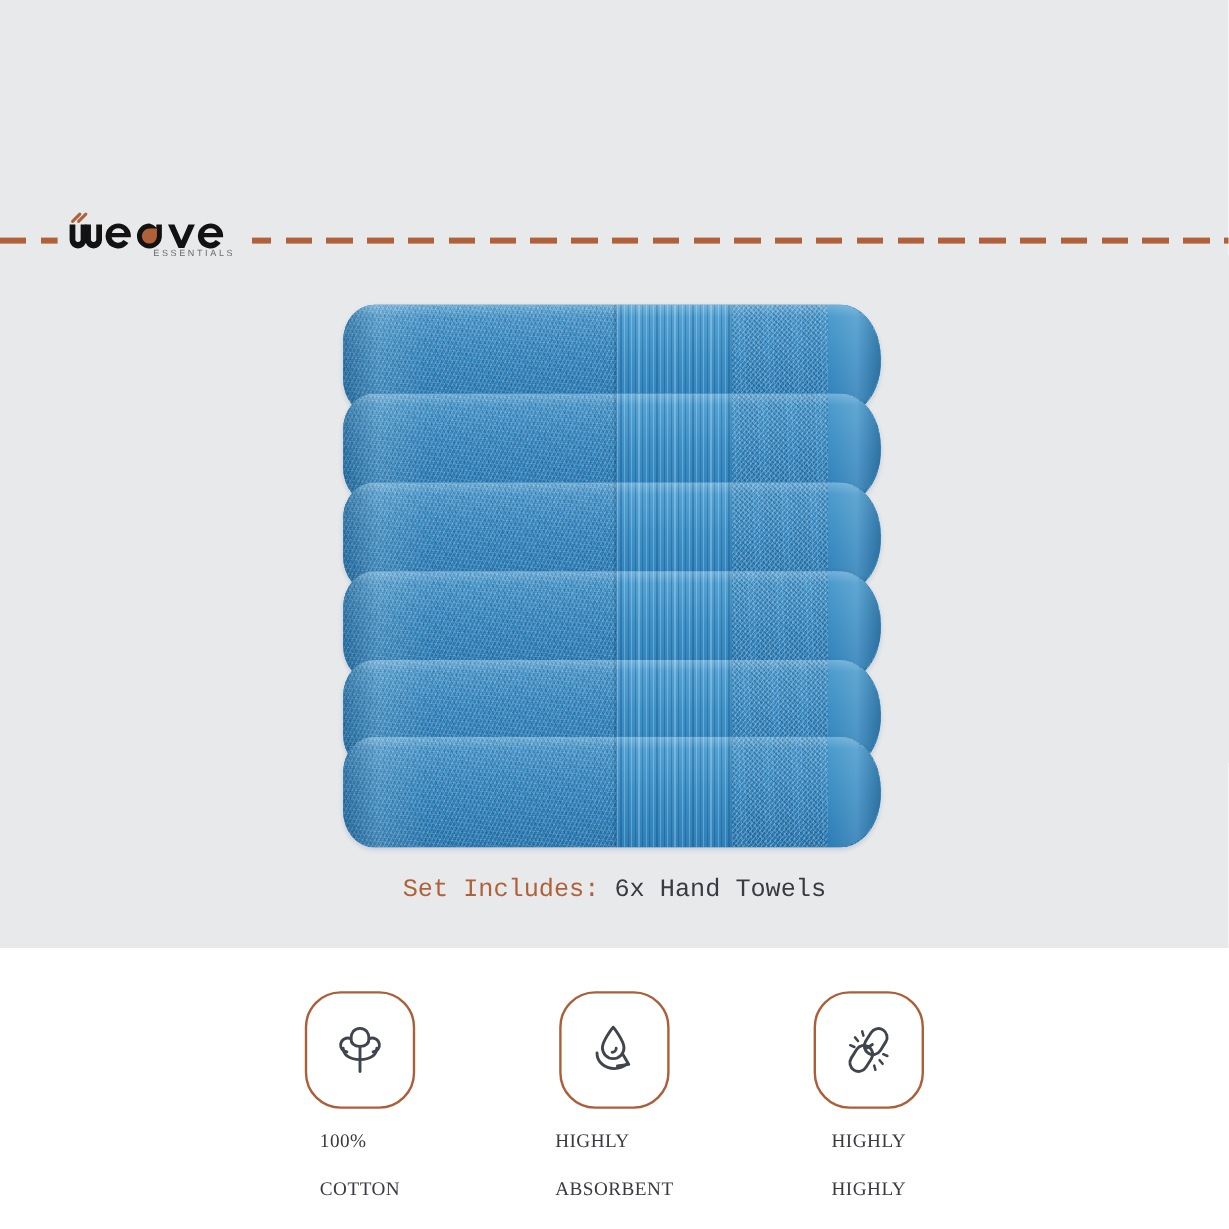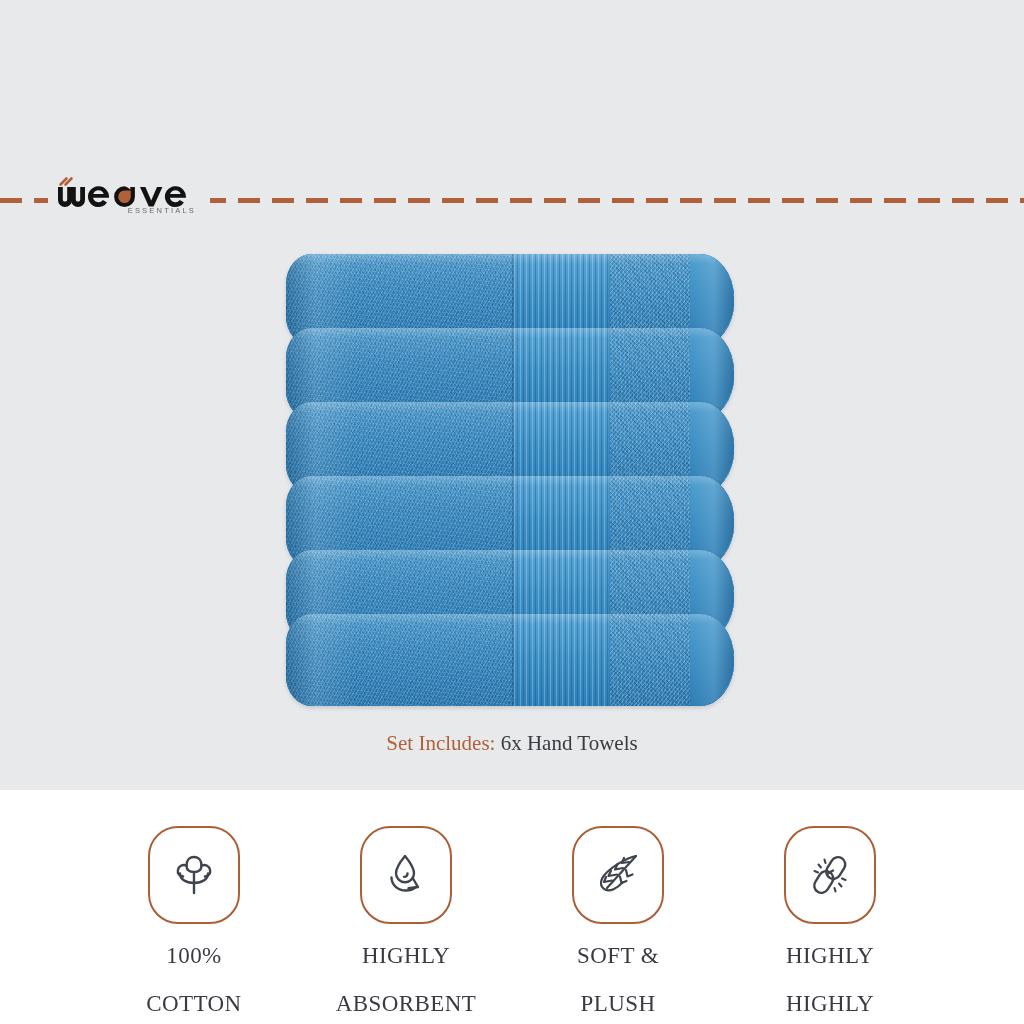"Set Includes: 6x Hand Towels" .set-includes { font-family: Liberation Serif, serif -> Liberation Mono, monospace }
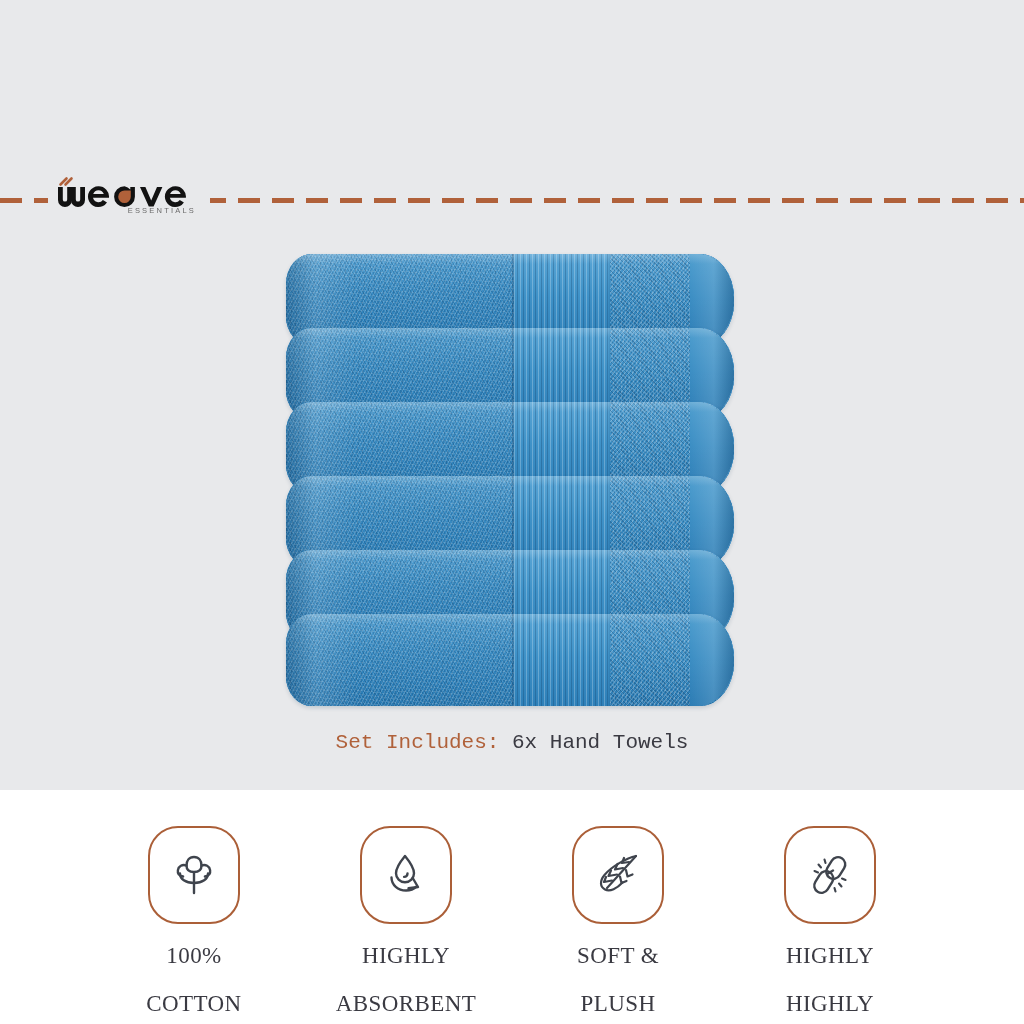"100%" .feature-label { font-size: 23px -> 16px; text-align: center -> left }
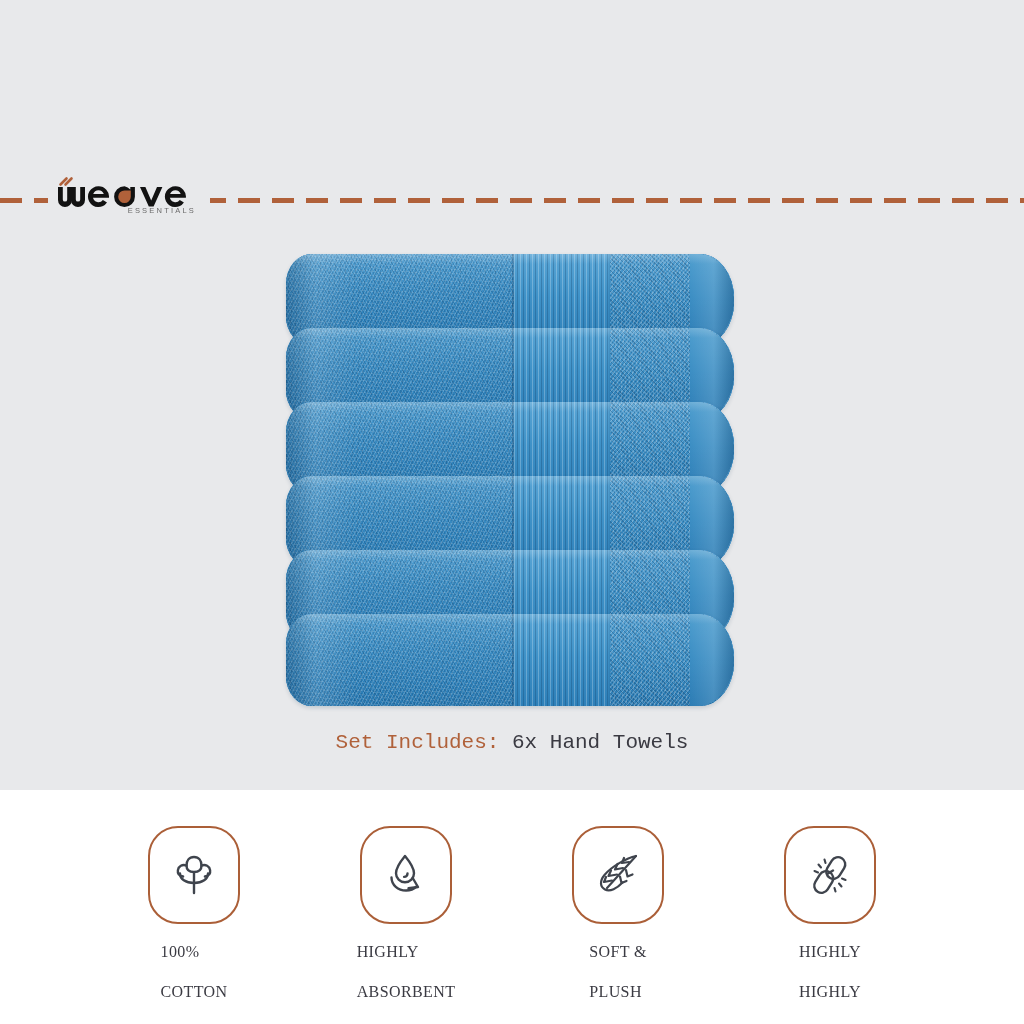"SOFT &" div.feature { html: <div> <div> <svg> <path></path> <path></path> <path></path> <path></path> <path></path> <path></path> <path></path> <path></path> </svg> </div> <div> <span>SOFT &amp;</span> <span>PLUSH</span> </div> </div> -> none }
